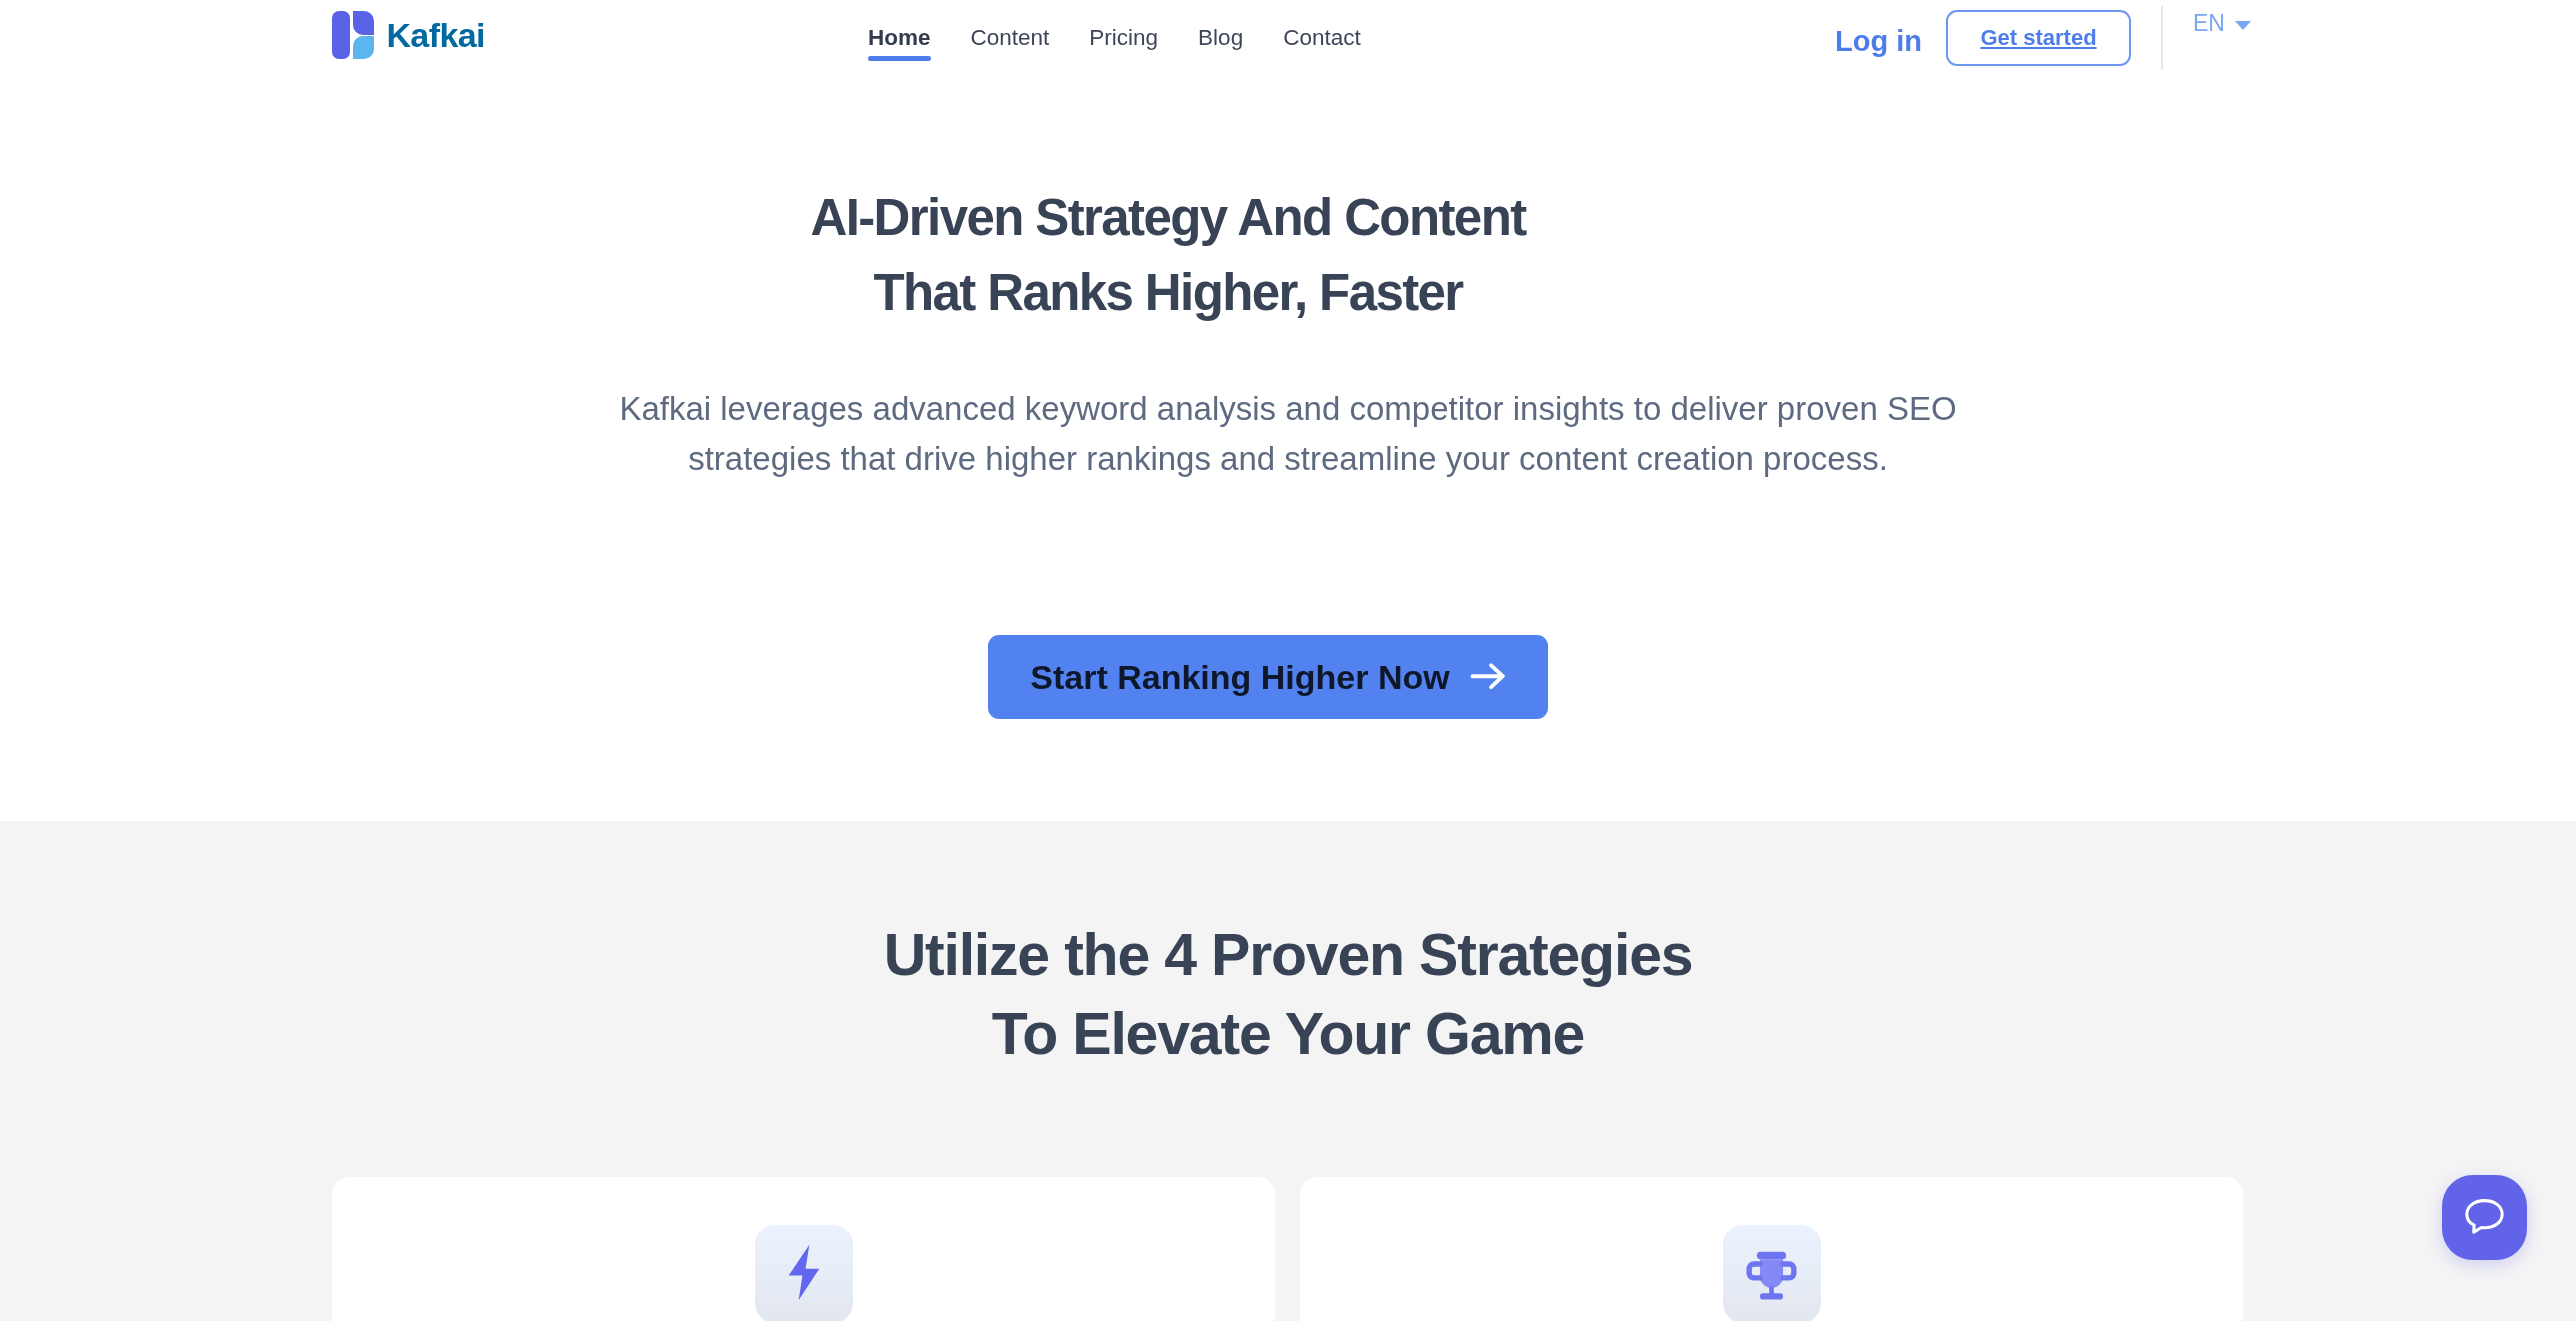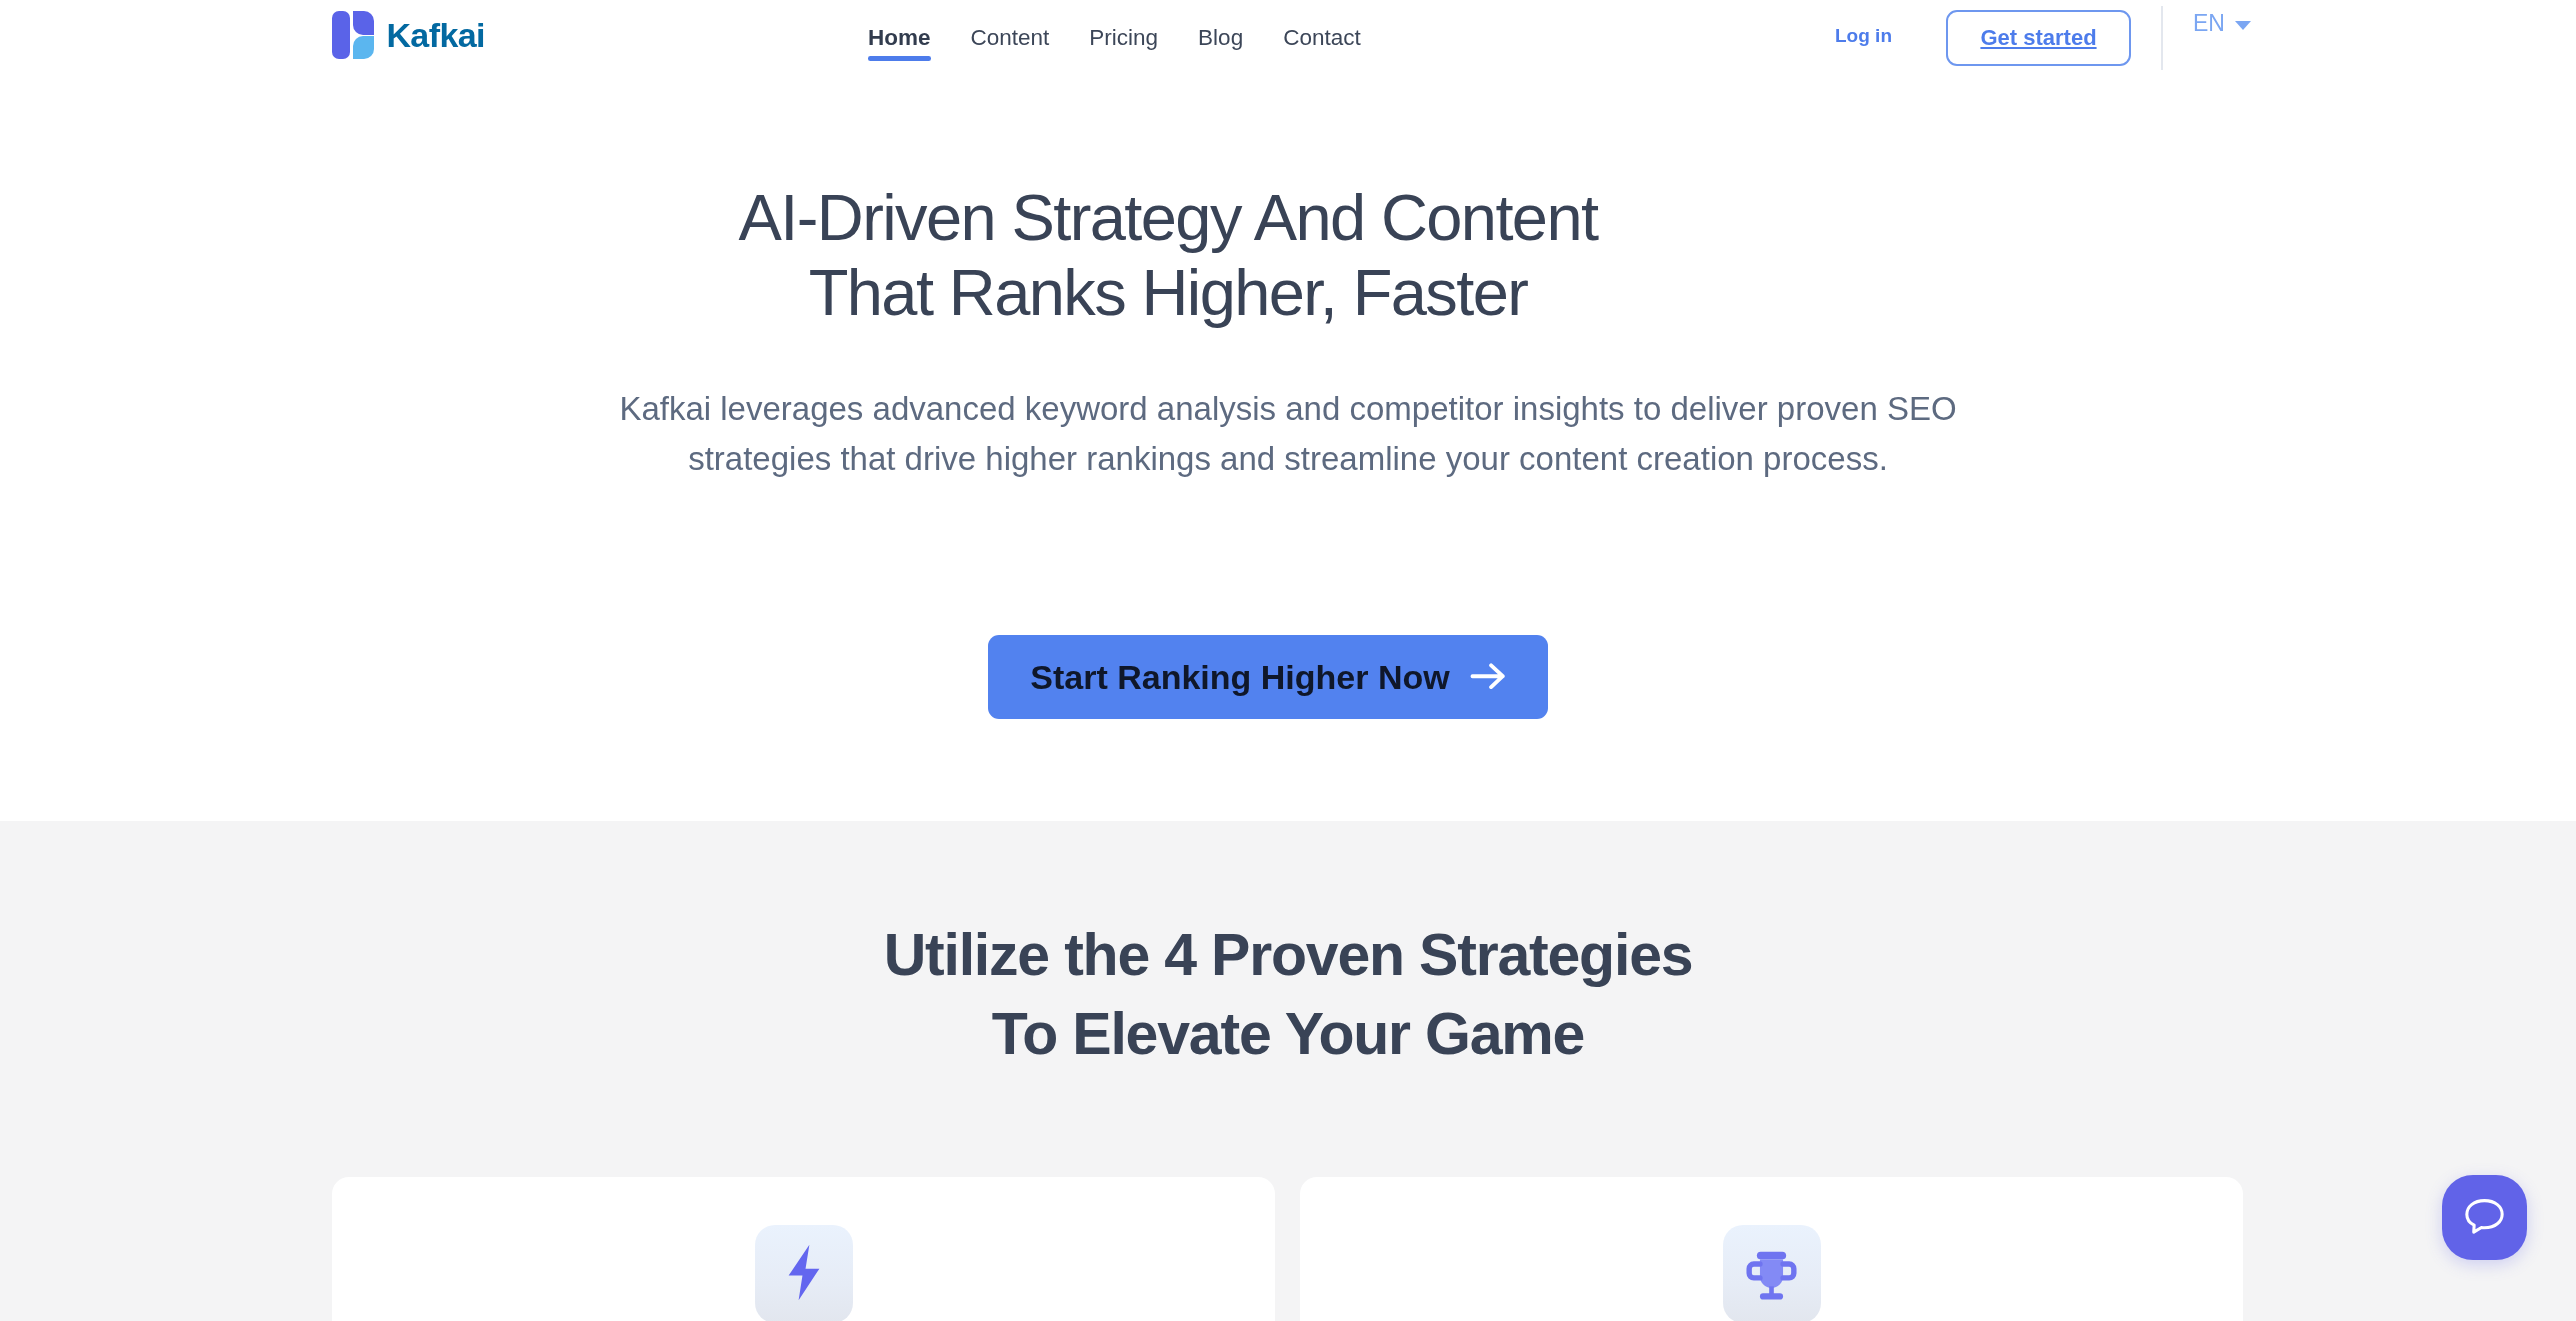"Log in" .login-link { font-size: 19px -> 29px }
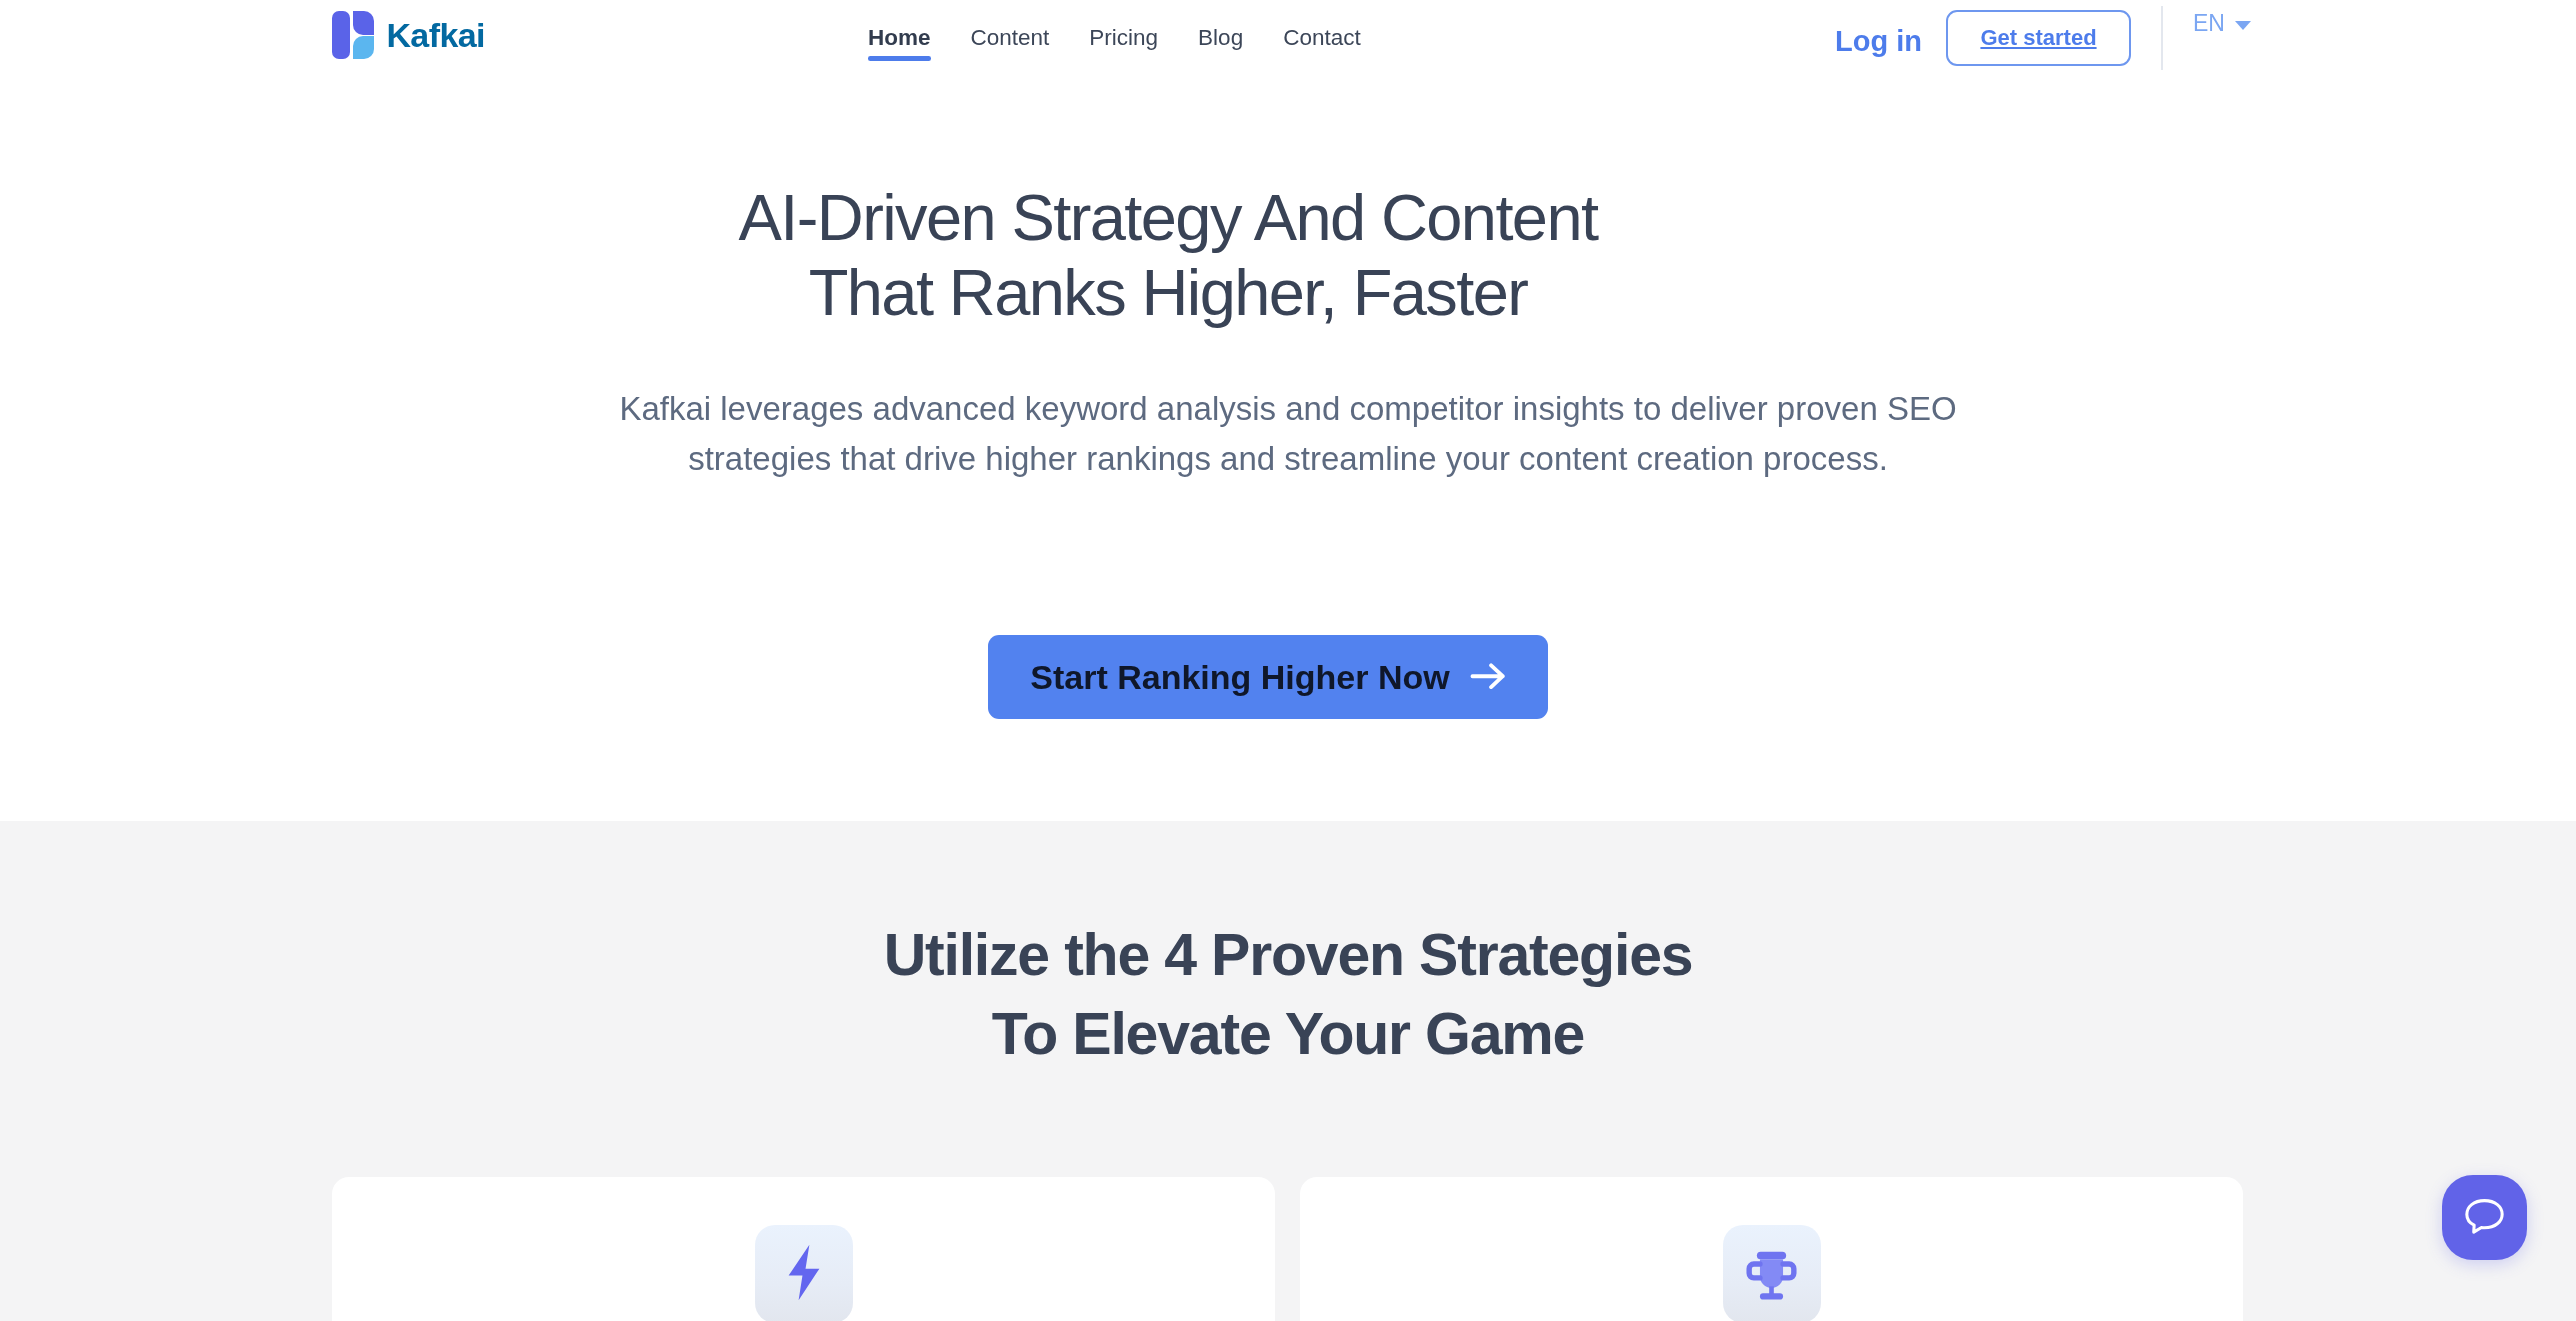"AI-Driven Strategy And Content" .hero-title { font-size: 65px -> 51px; font-weight: 400 -> 700 }
